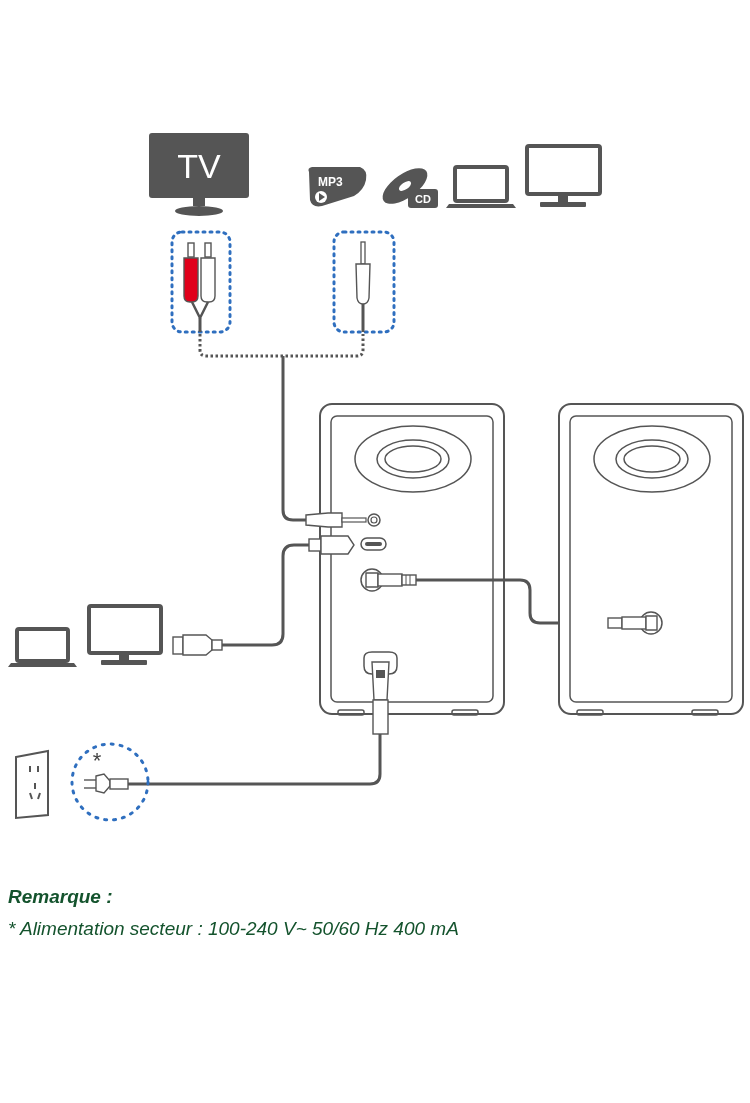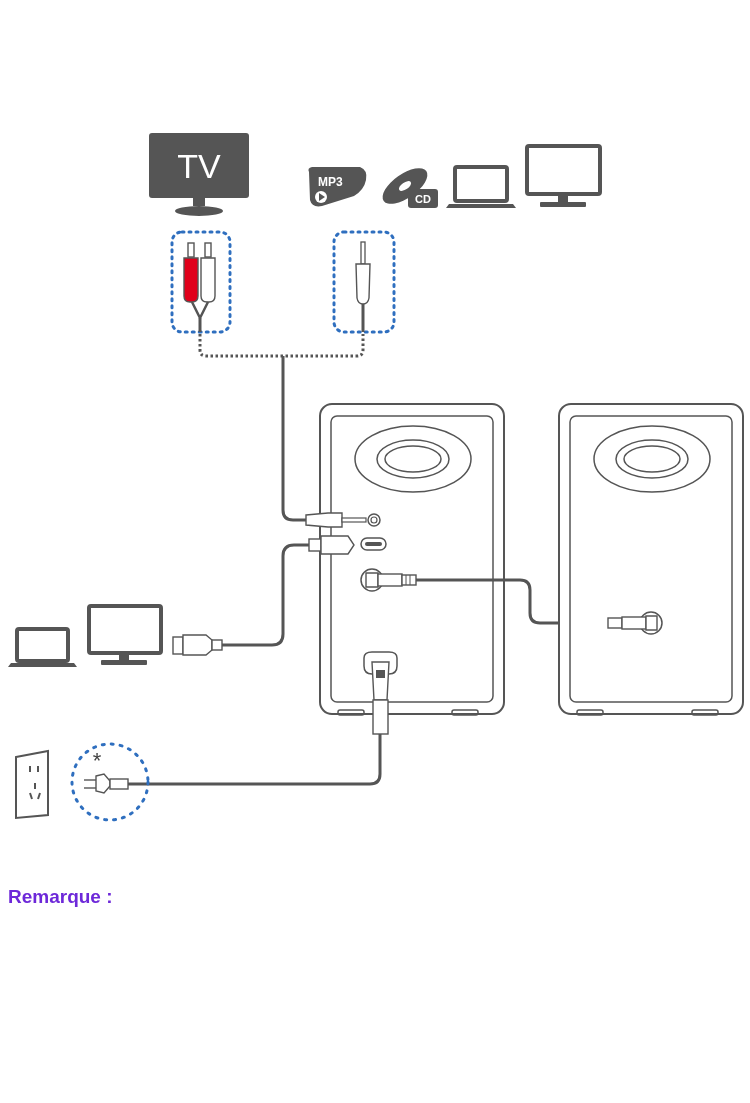"Remarque :" .notes { color: #6d28d9 -> #14532d; font-style: none -> italic }
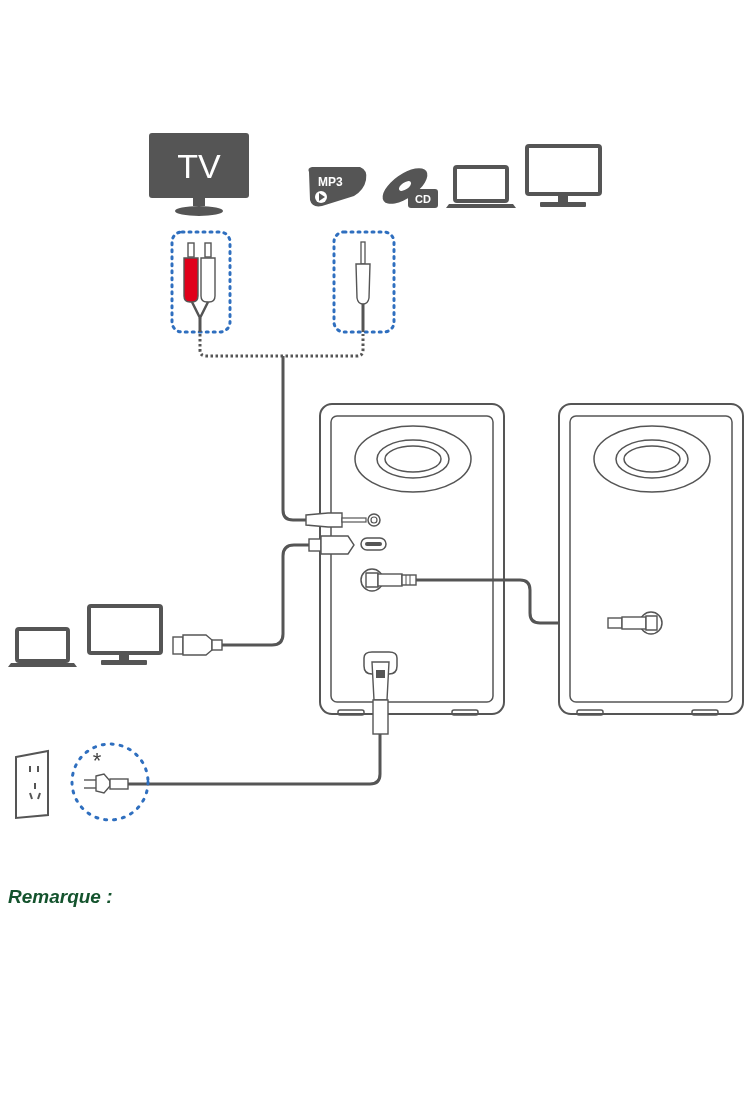"* Alimentation secteur : 100-240" div.line { html: none -> <div>* Alimentation secteur : 100-240 V~ 50/60 Hz 400 mA</div> }
